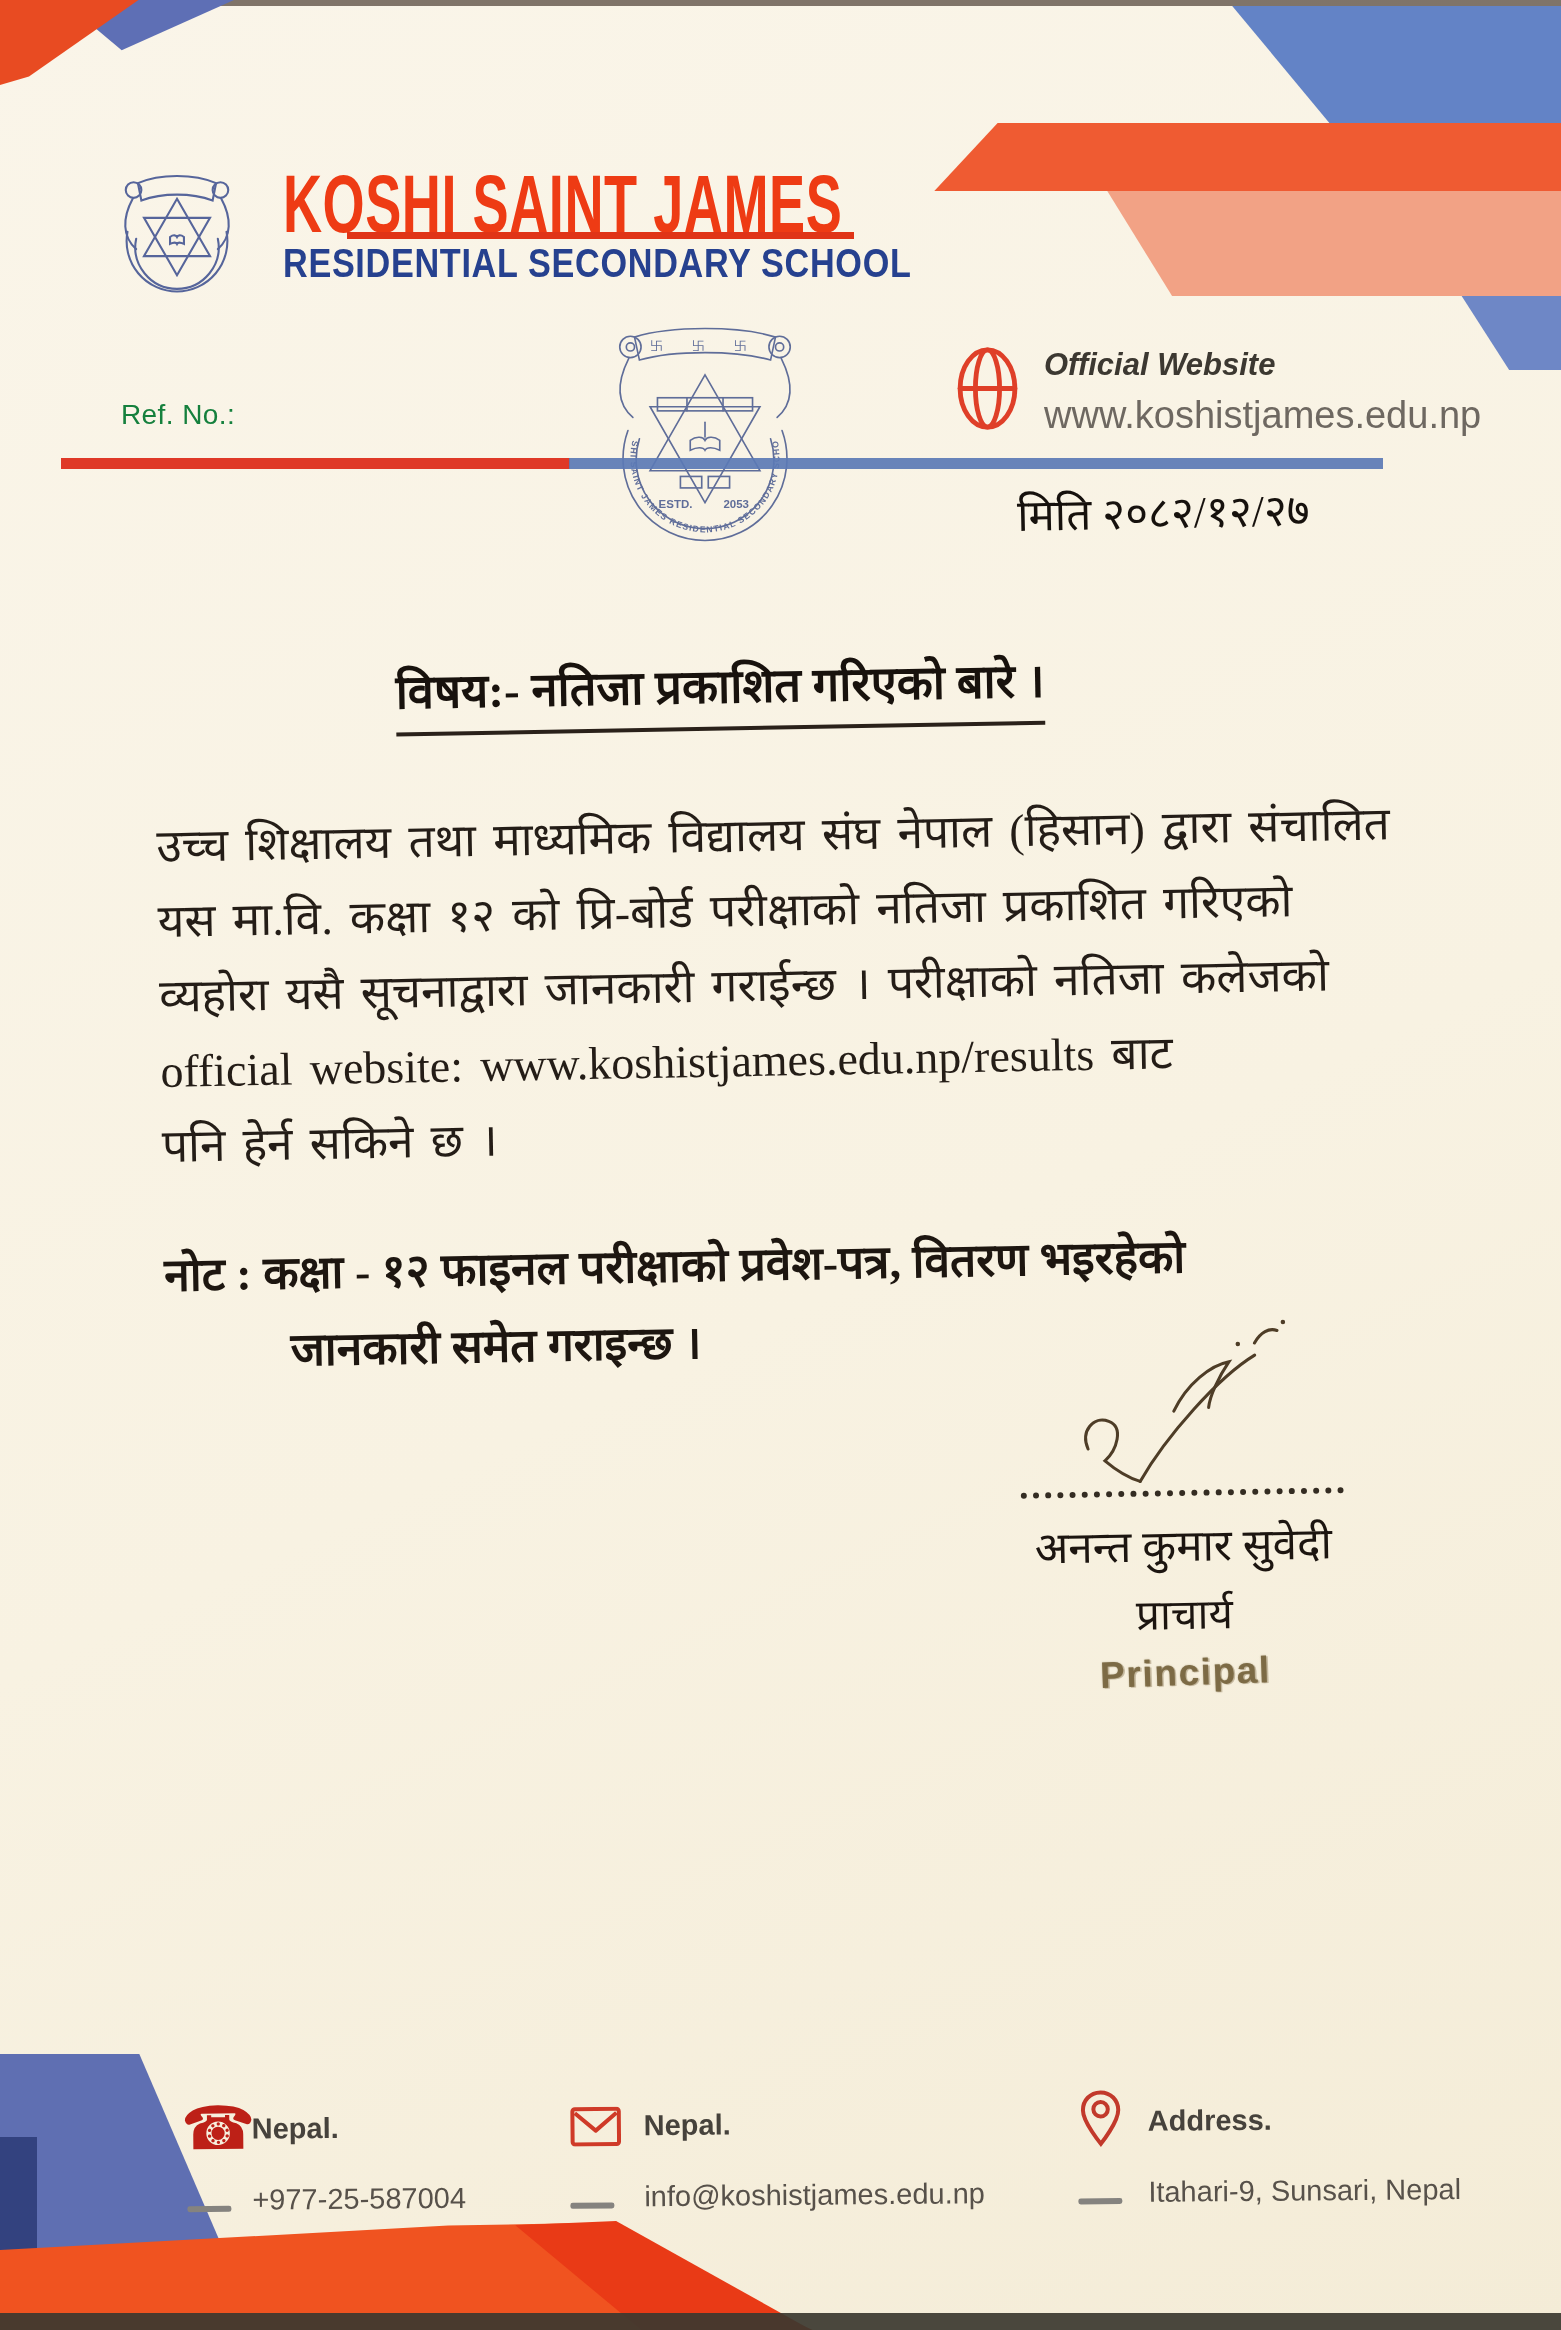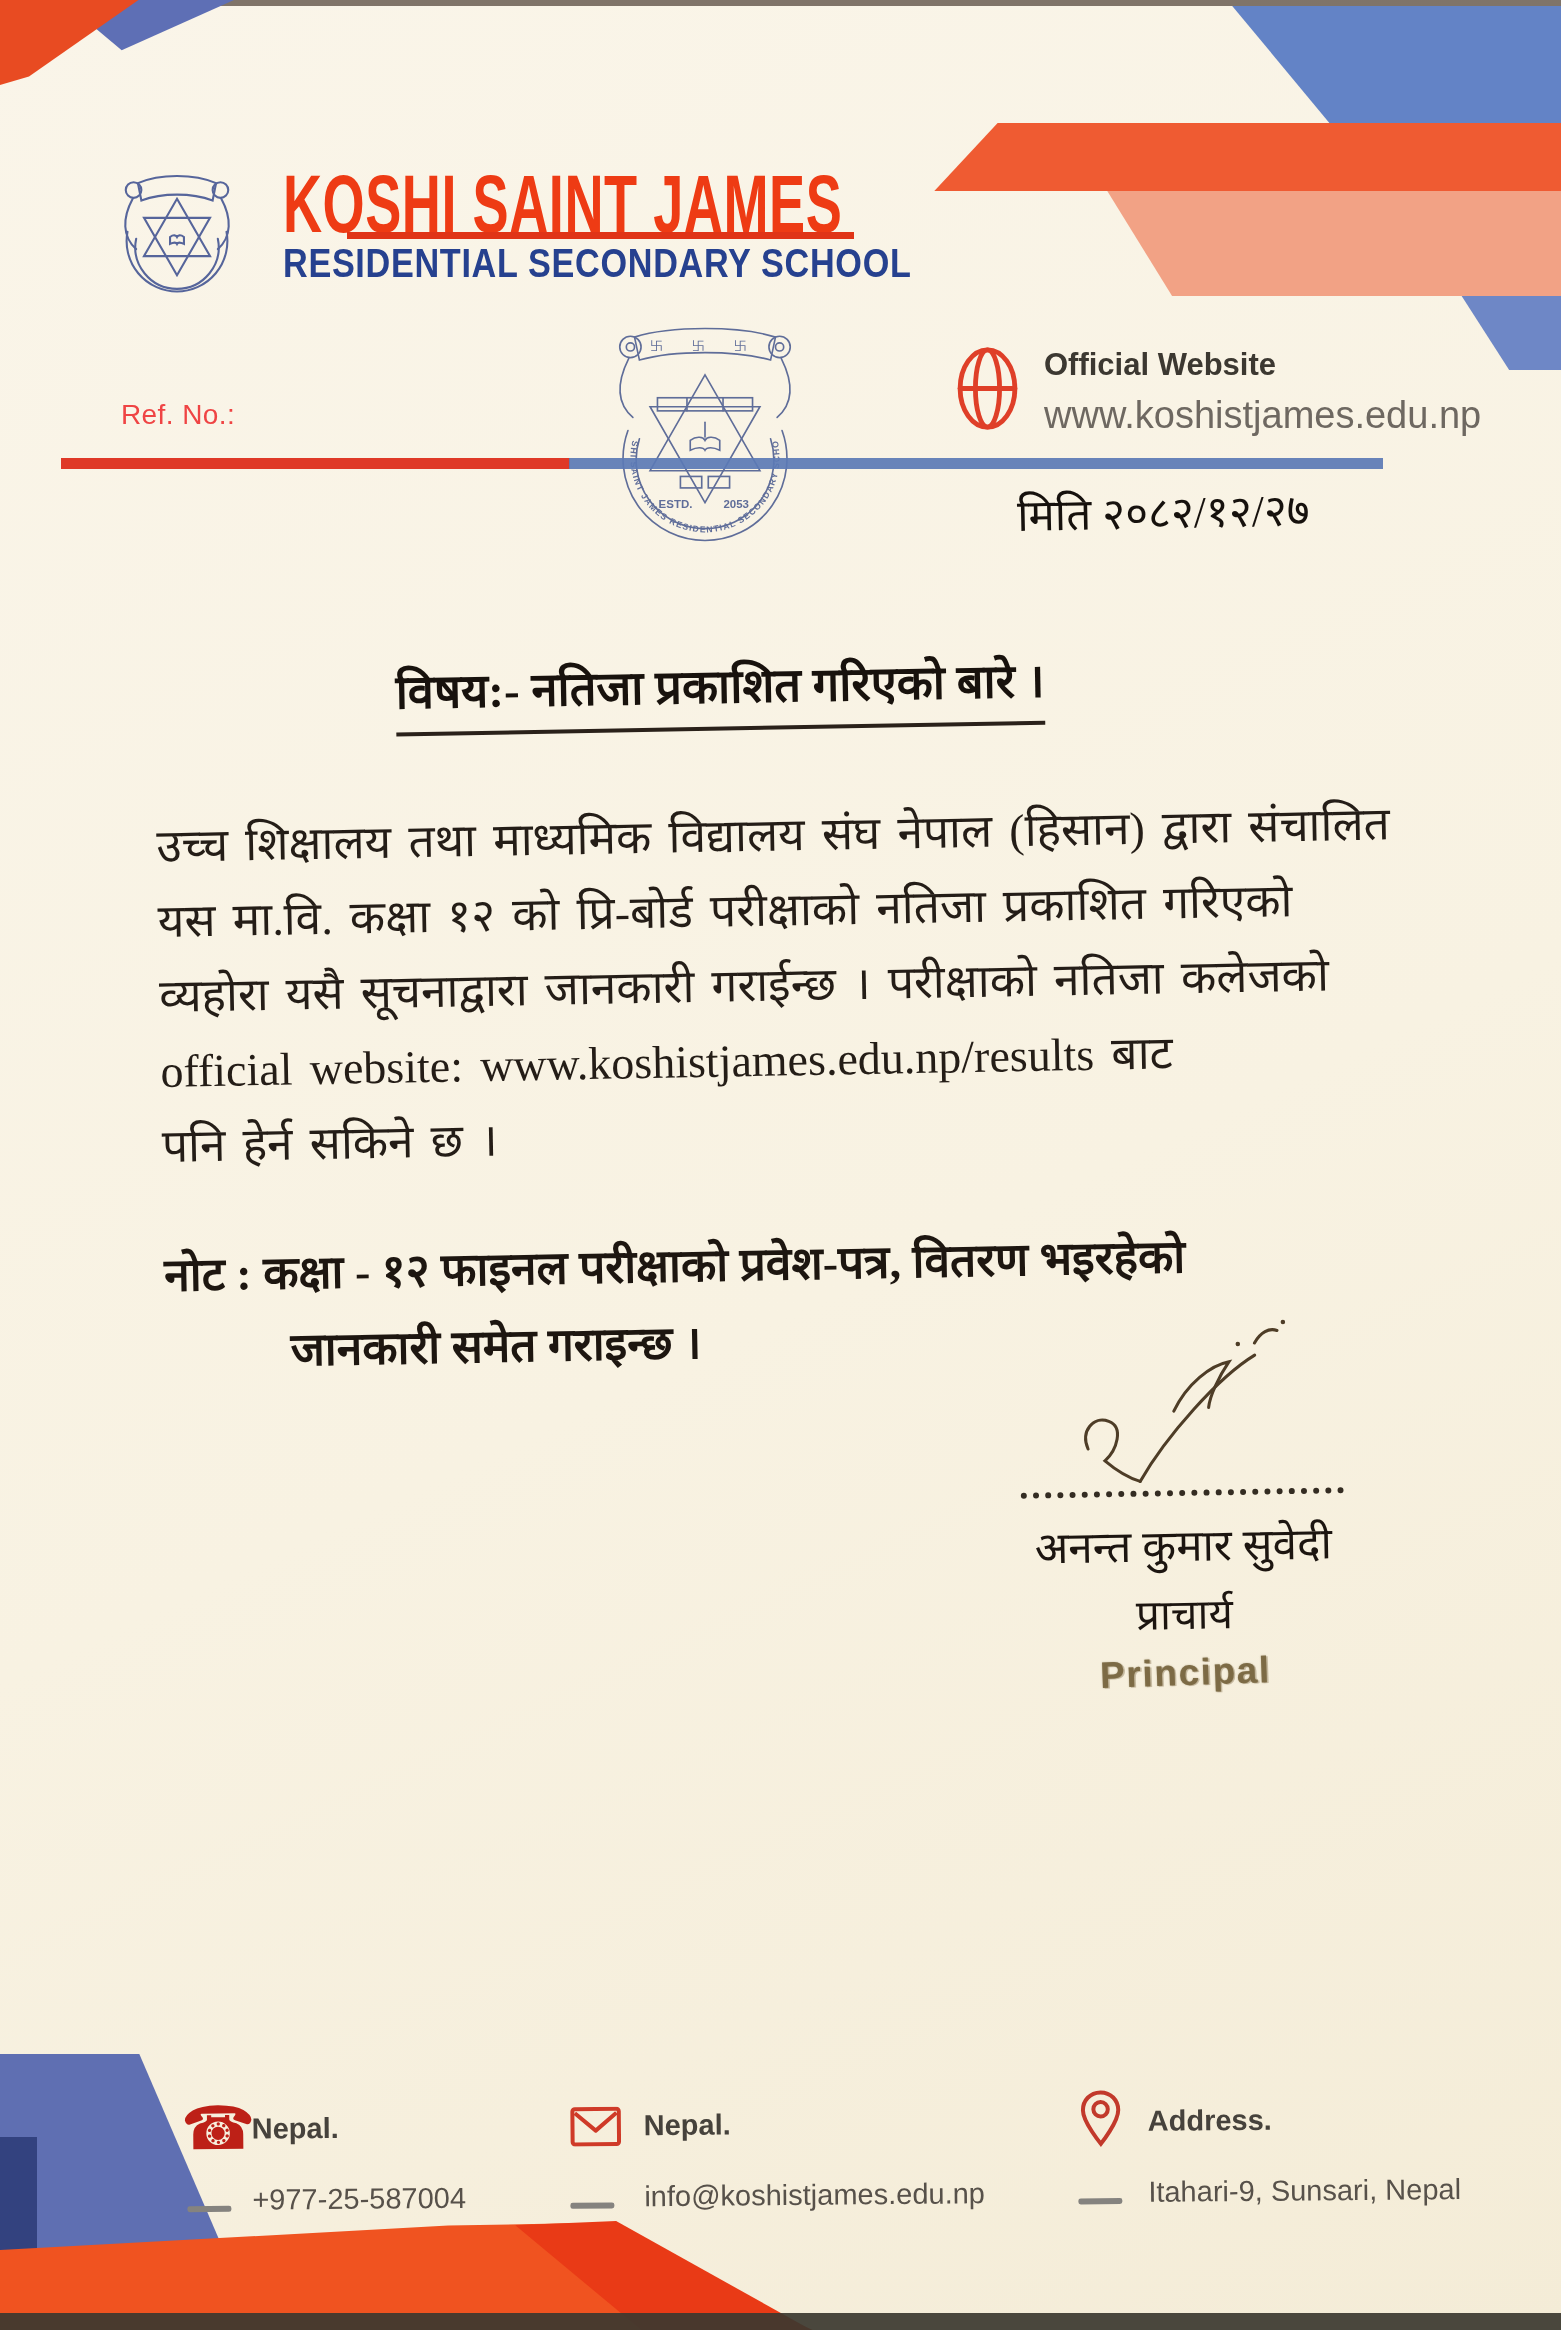"Official Website" .web-label { font-style: none -> italic }
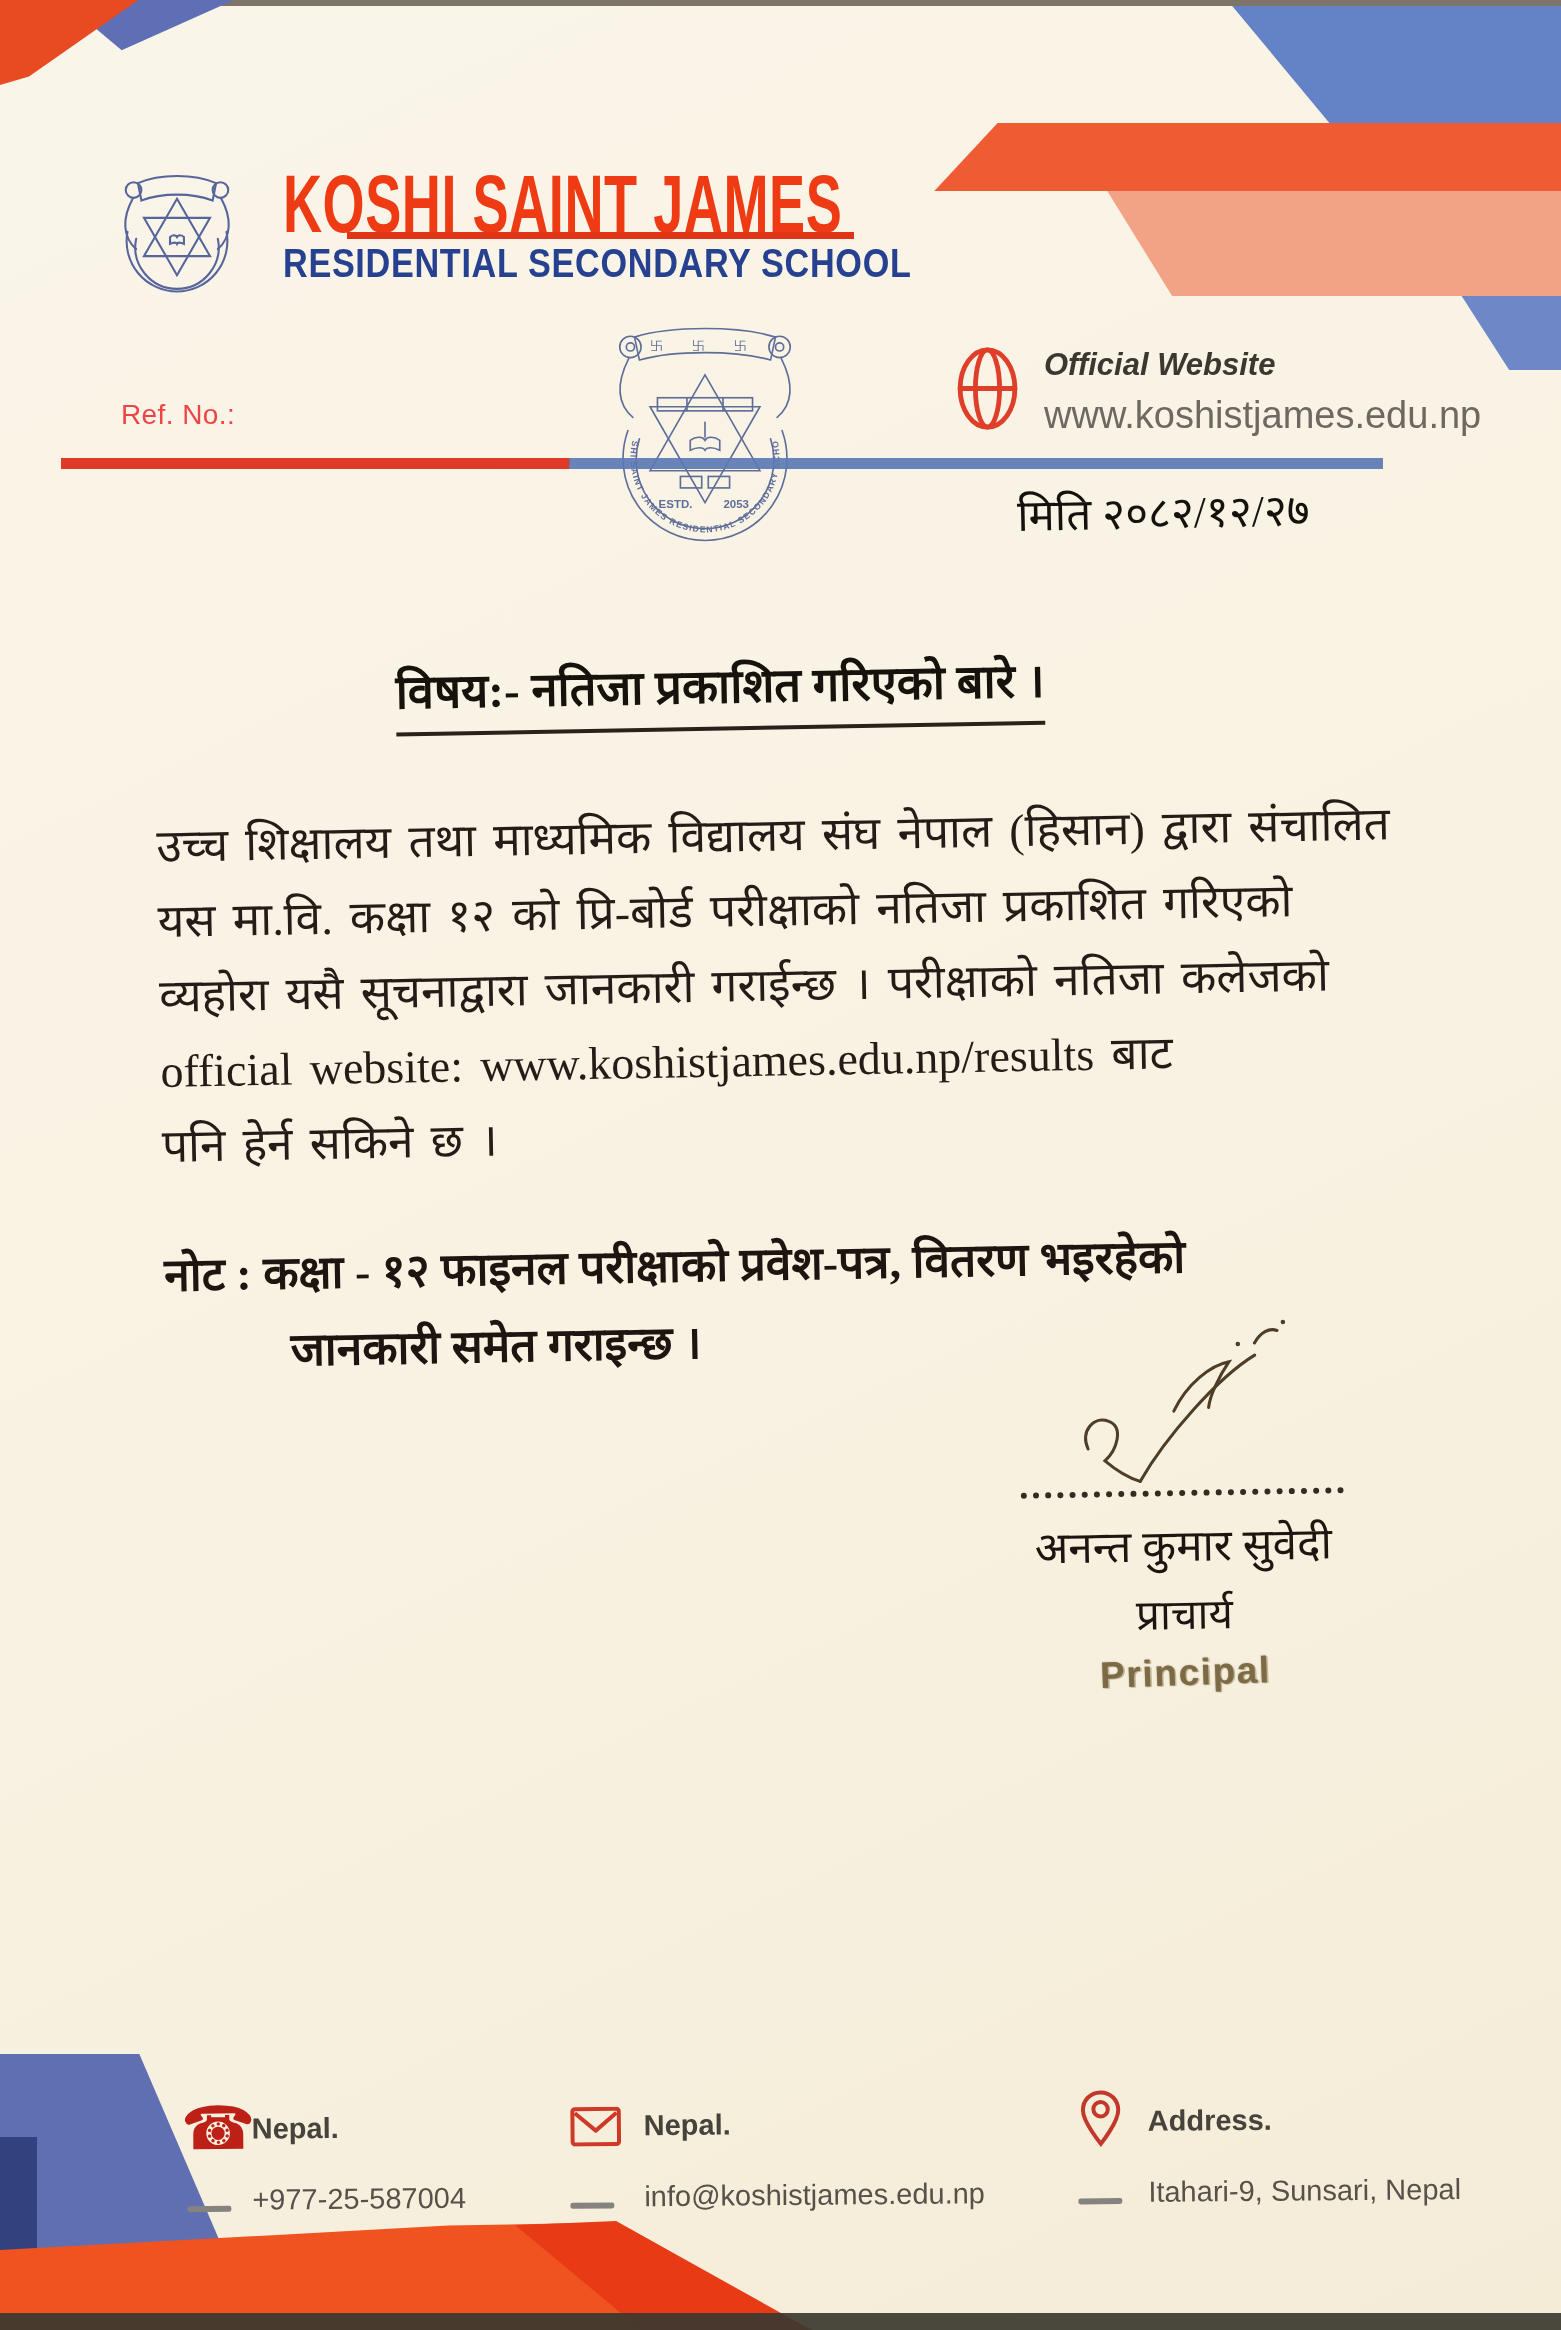"Ref. No.:" .ref-no { color: #ef4444 -> #15803d }
